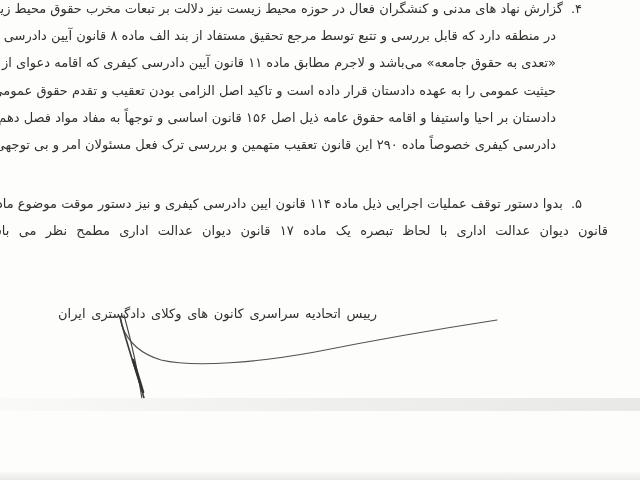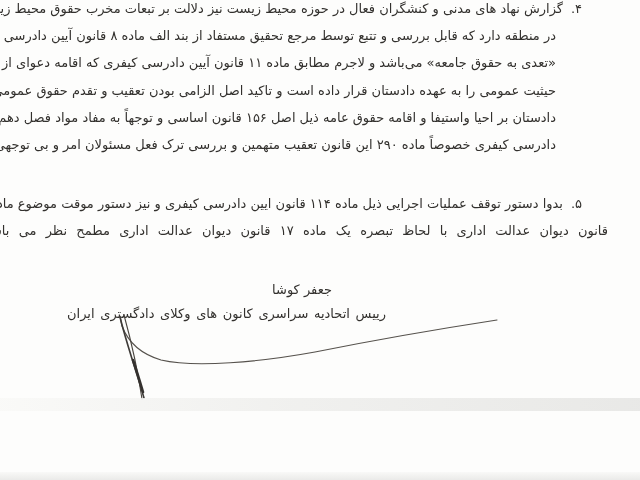"جعفر کوشا" div.sig-name { html: <div>جعفر کوشا</div> -> none }
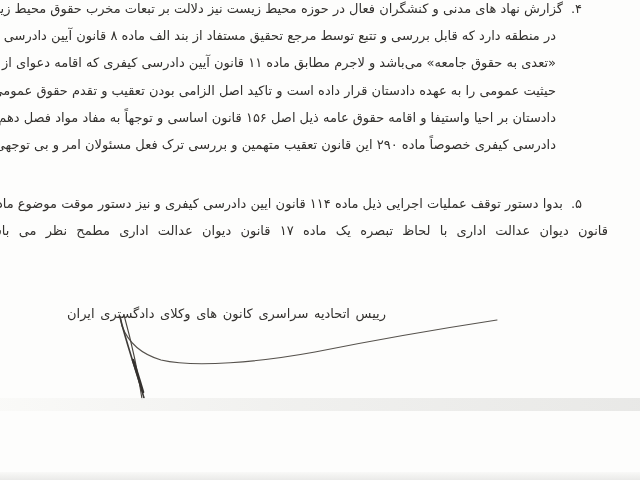"رییس اتحادیه سراسری کانون های" .sig-title { right: 254px -> 263px }
